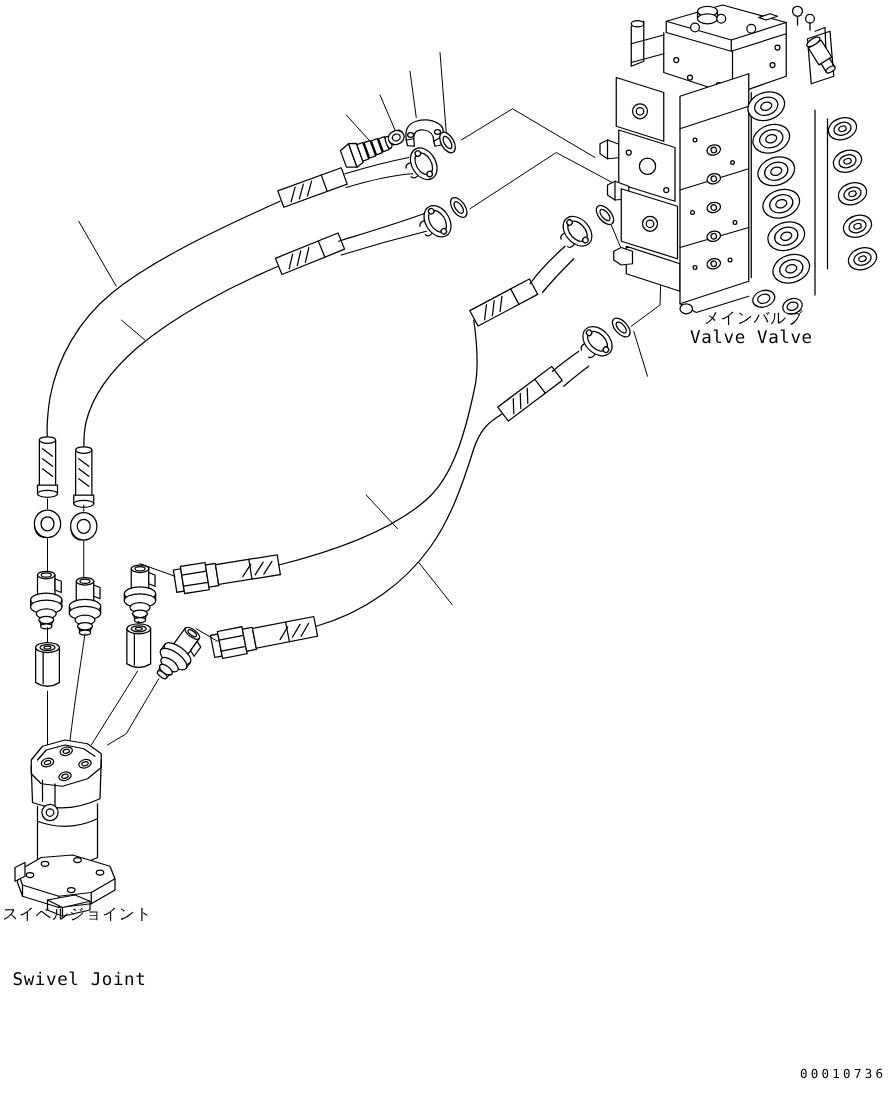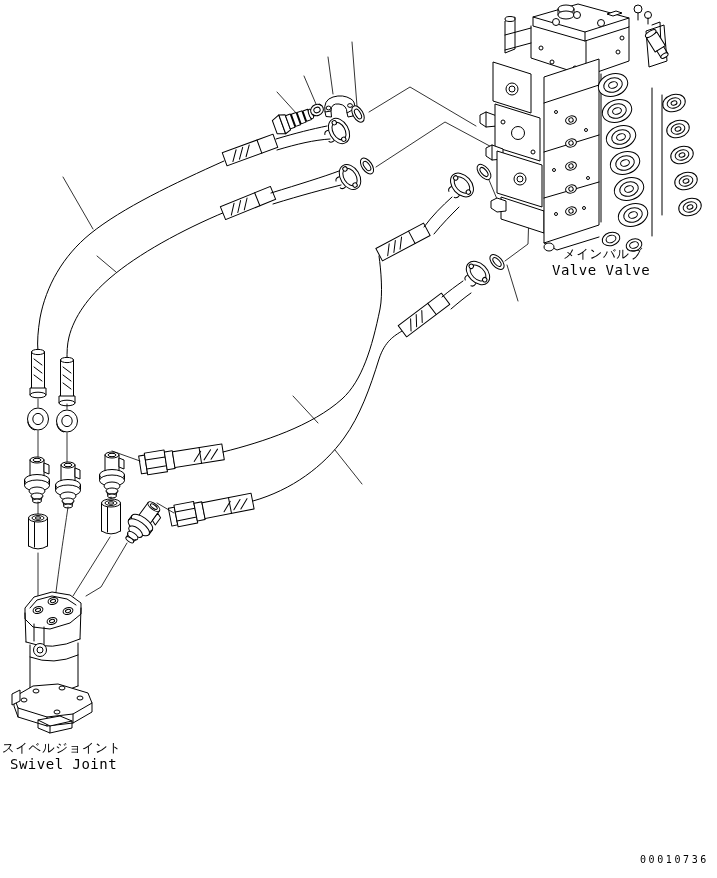"スイベルジョイント" #label-swivel-joint { top: 741px -> 724px }
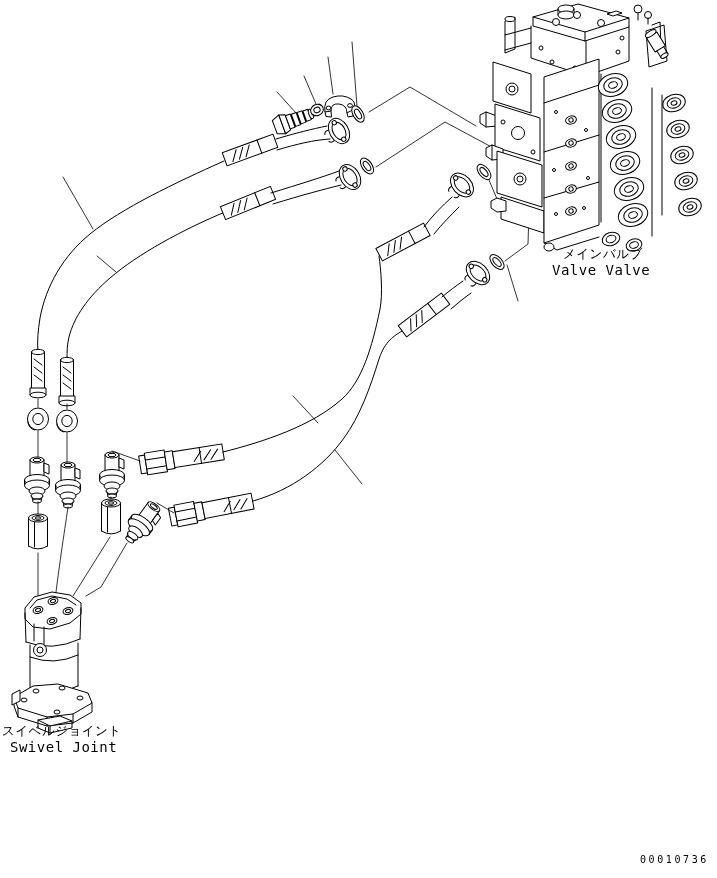"Swivel Joint" #label-swivel-joint .en { margin-top: none -> 37px }
